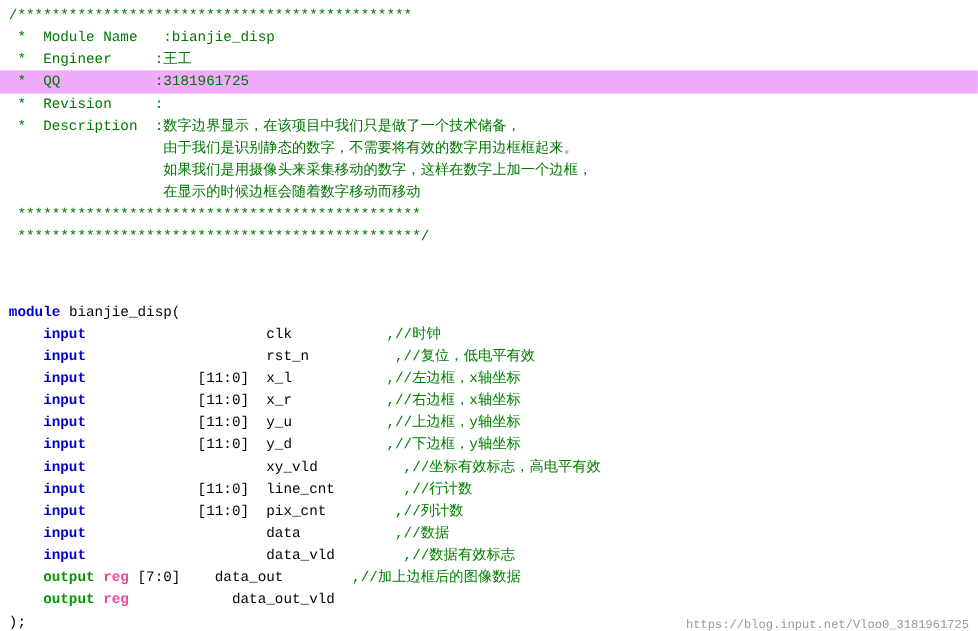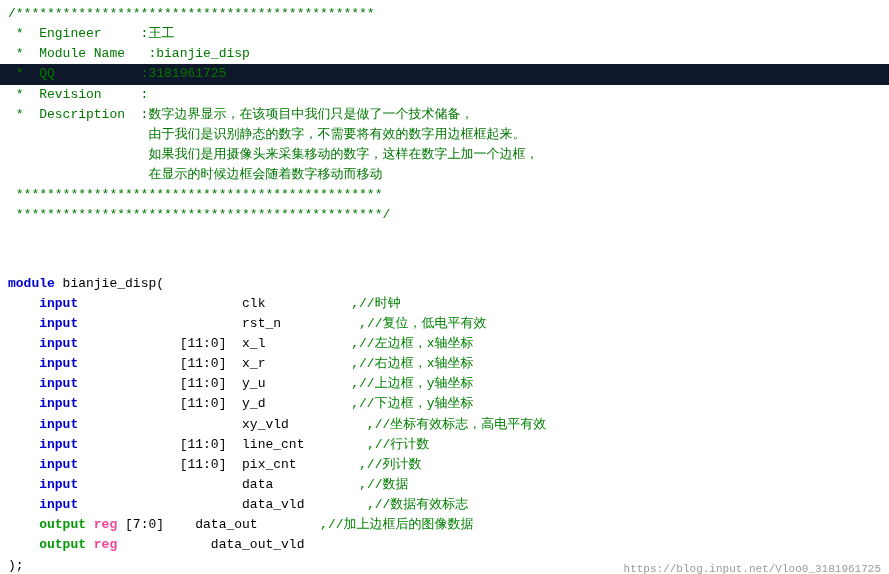"* Engineer :王工" div.line { order: before "* Module Name :bianjie_disp" -> after "* Module Name :bianjie_disp" }
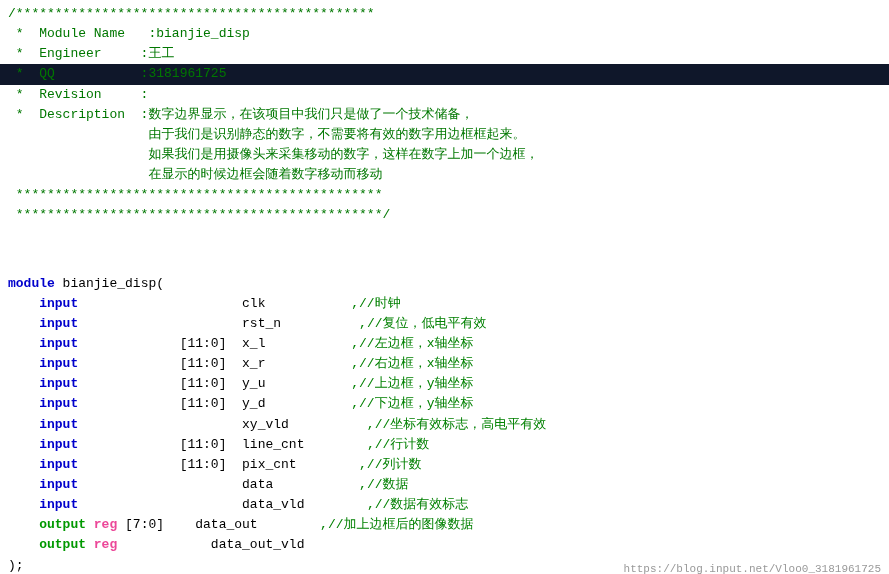"* QQ :3181961725" .line.highlight-yellow { background-color: #0f172a -> #f0abfc }
